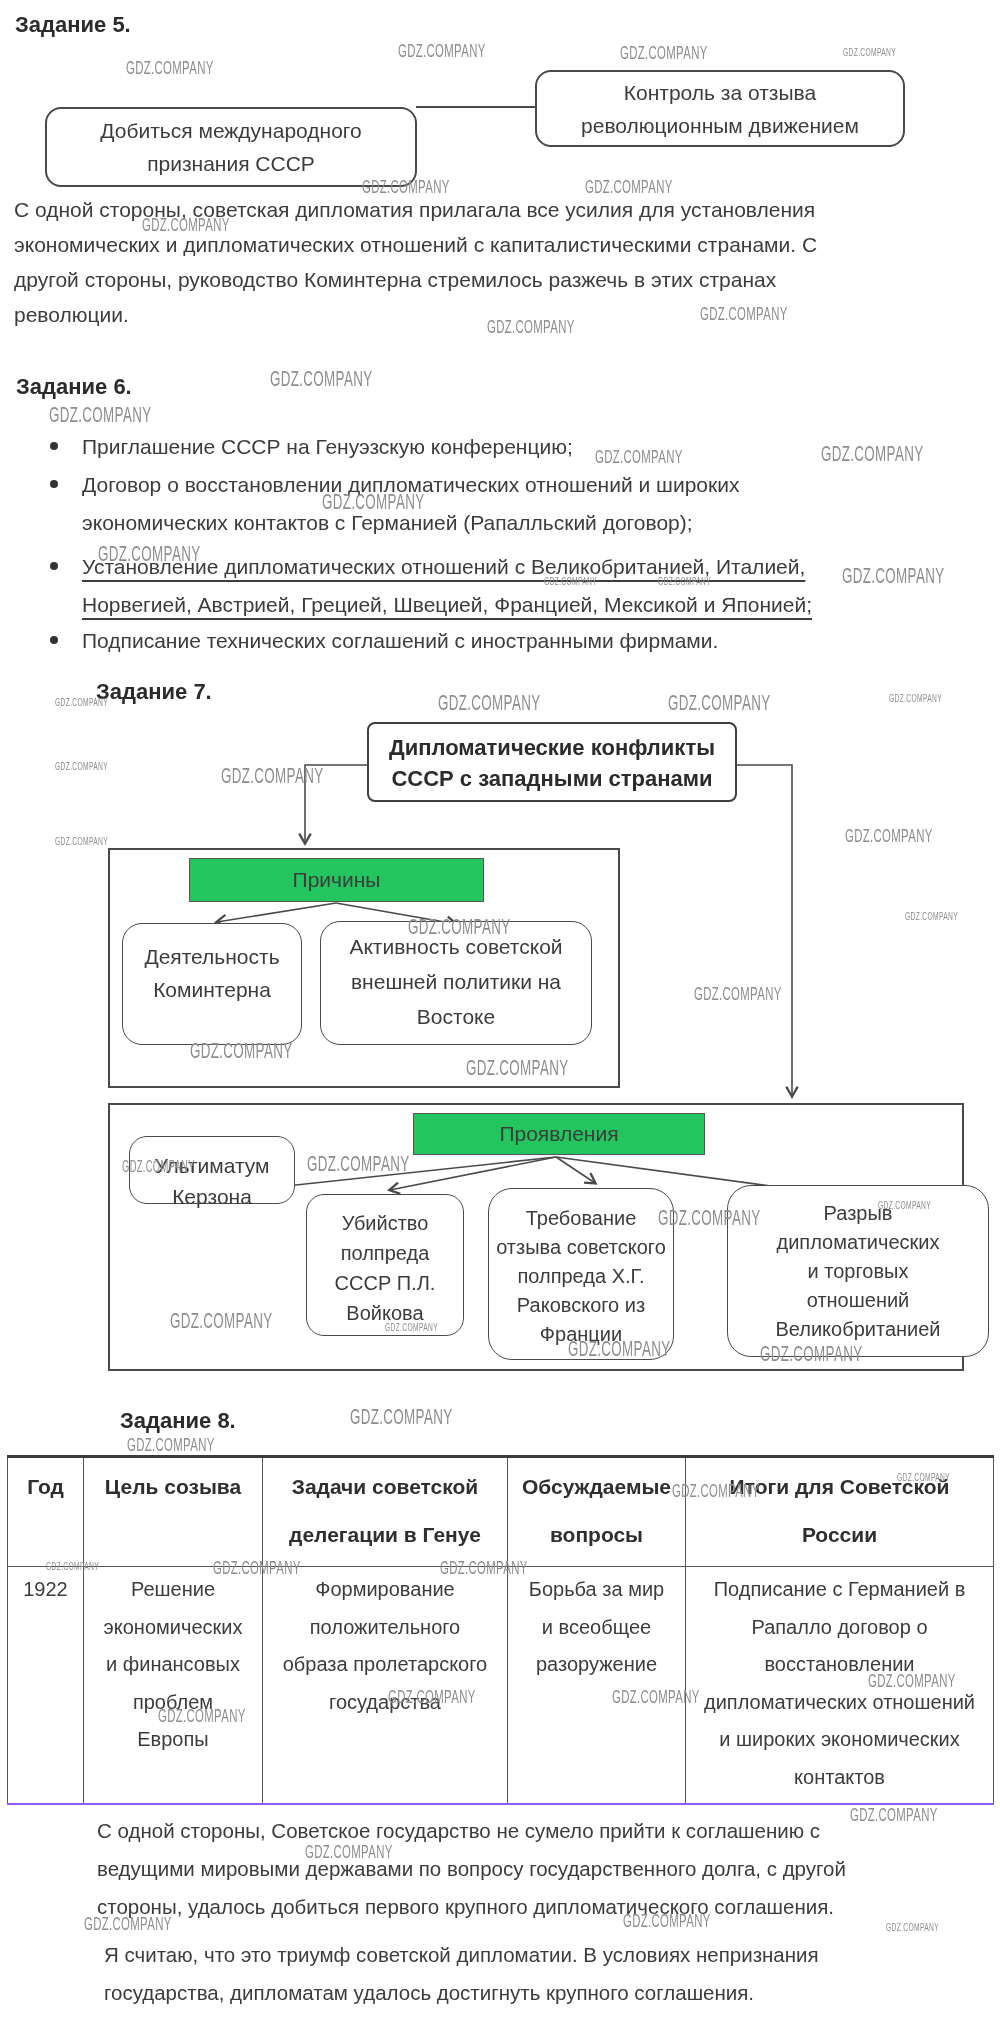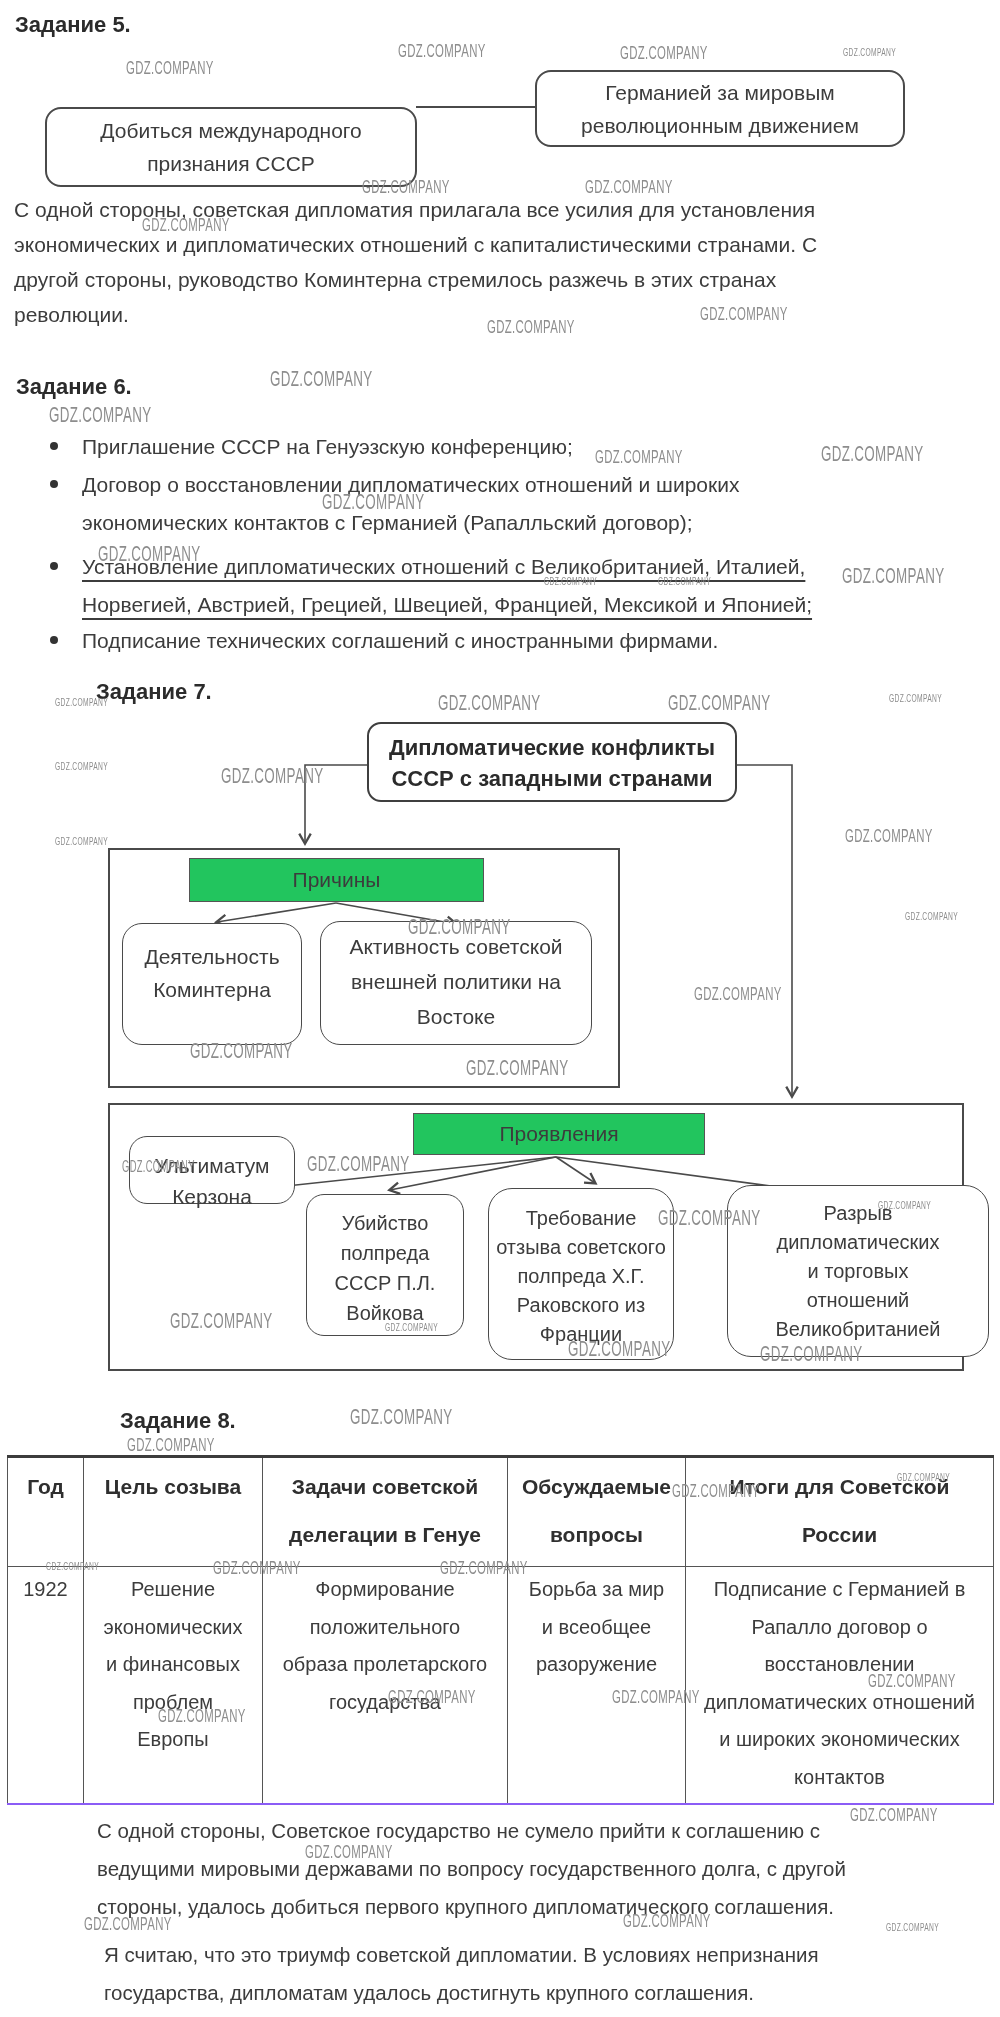"Германией за мировым" div.abs { text: Германией за мировым -> Контроль за отзыва }
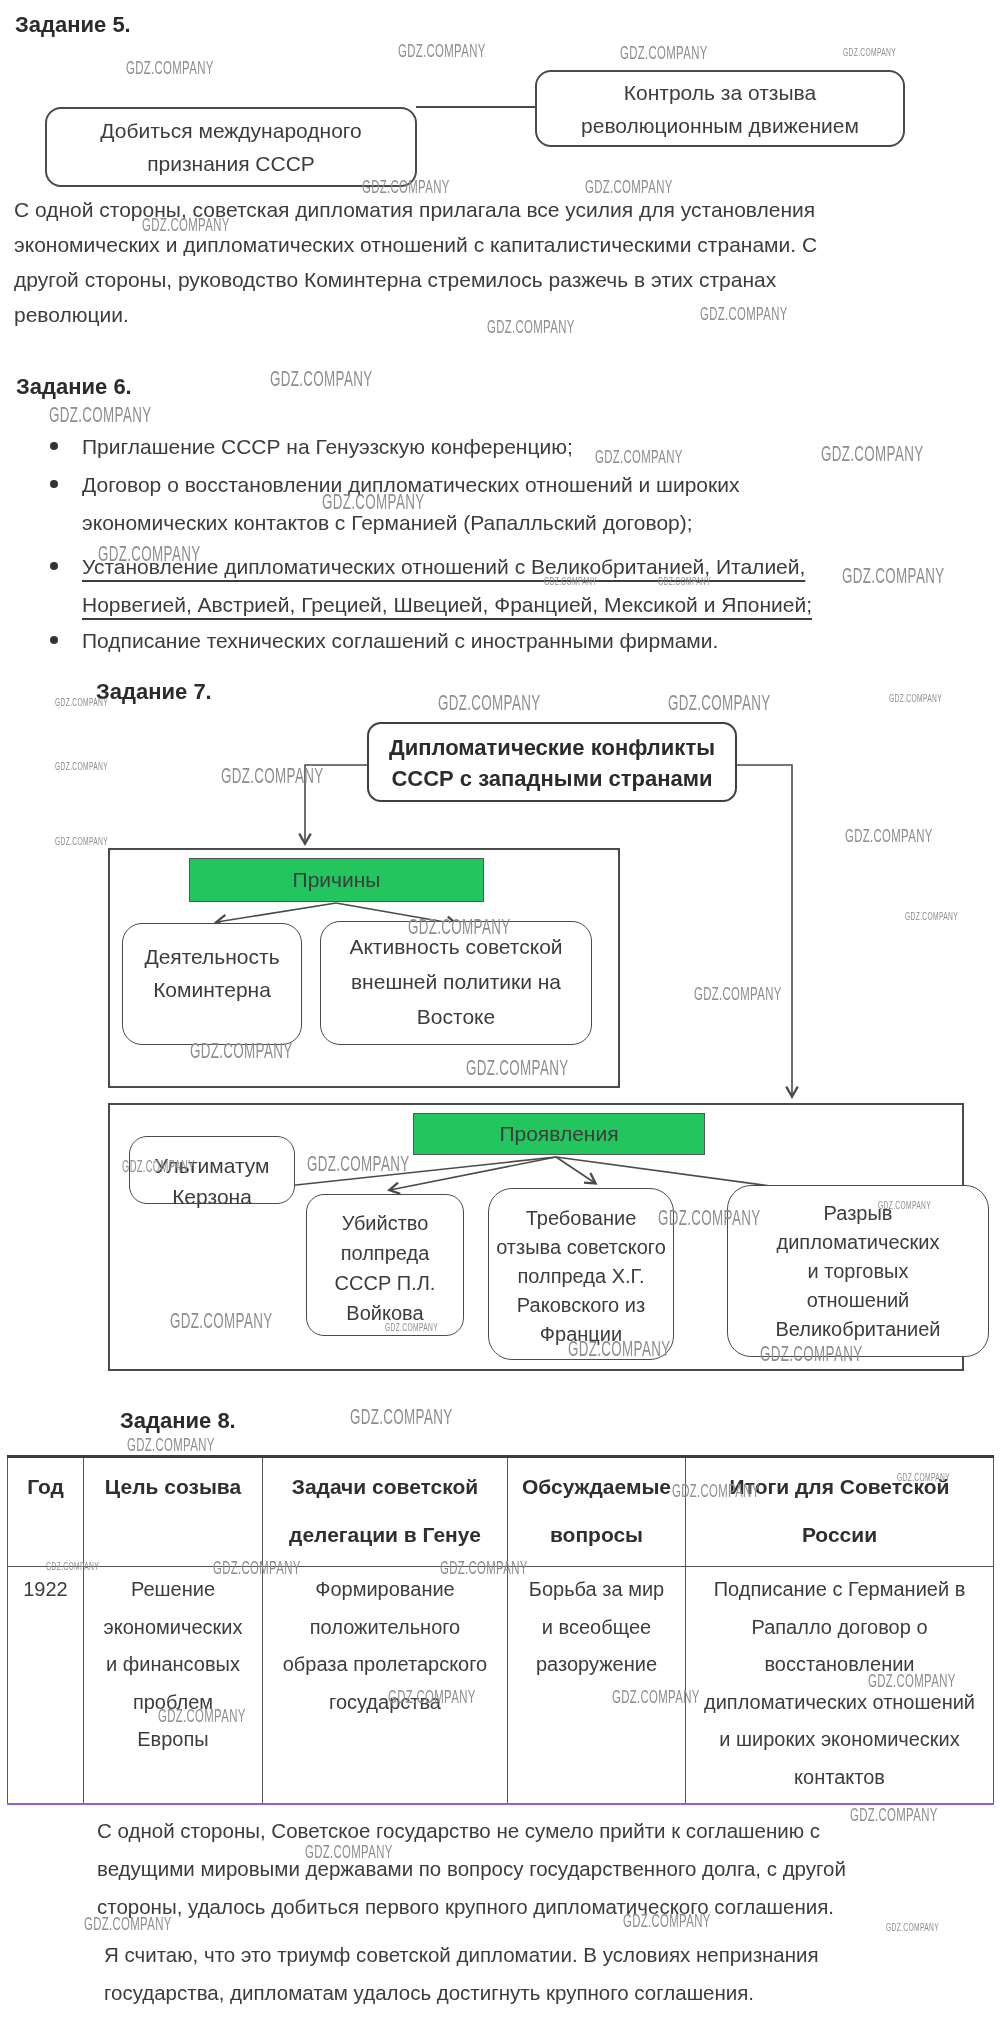"Дипломатические конфликты" div.abs { border-radius: none -> 8px }
